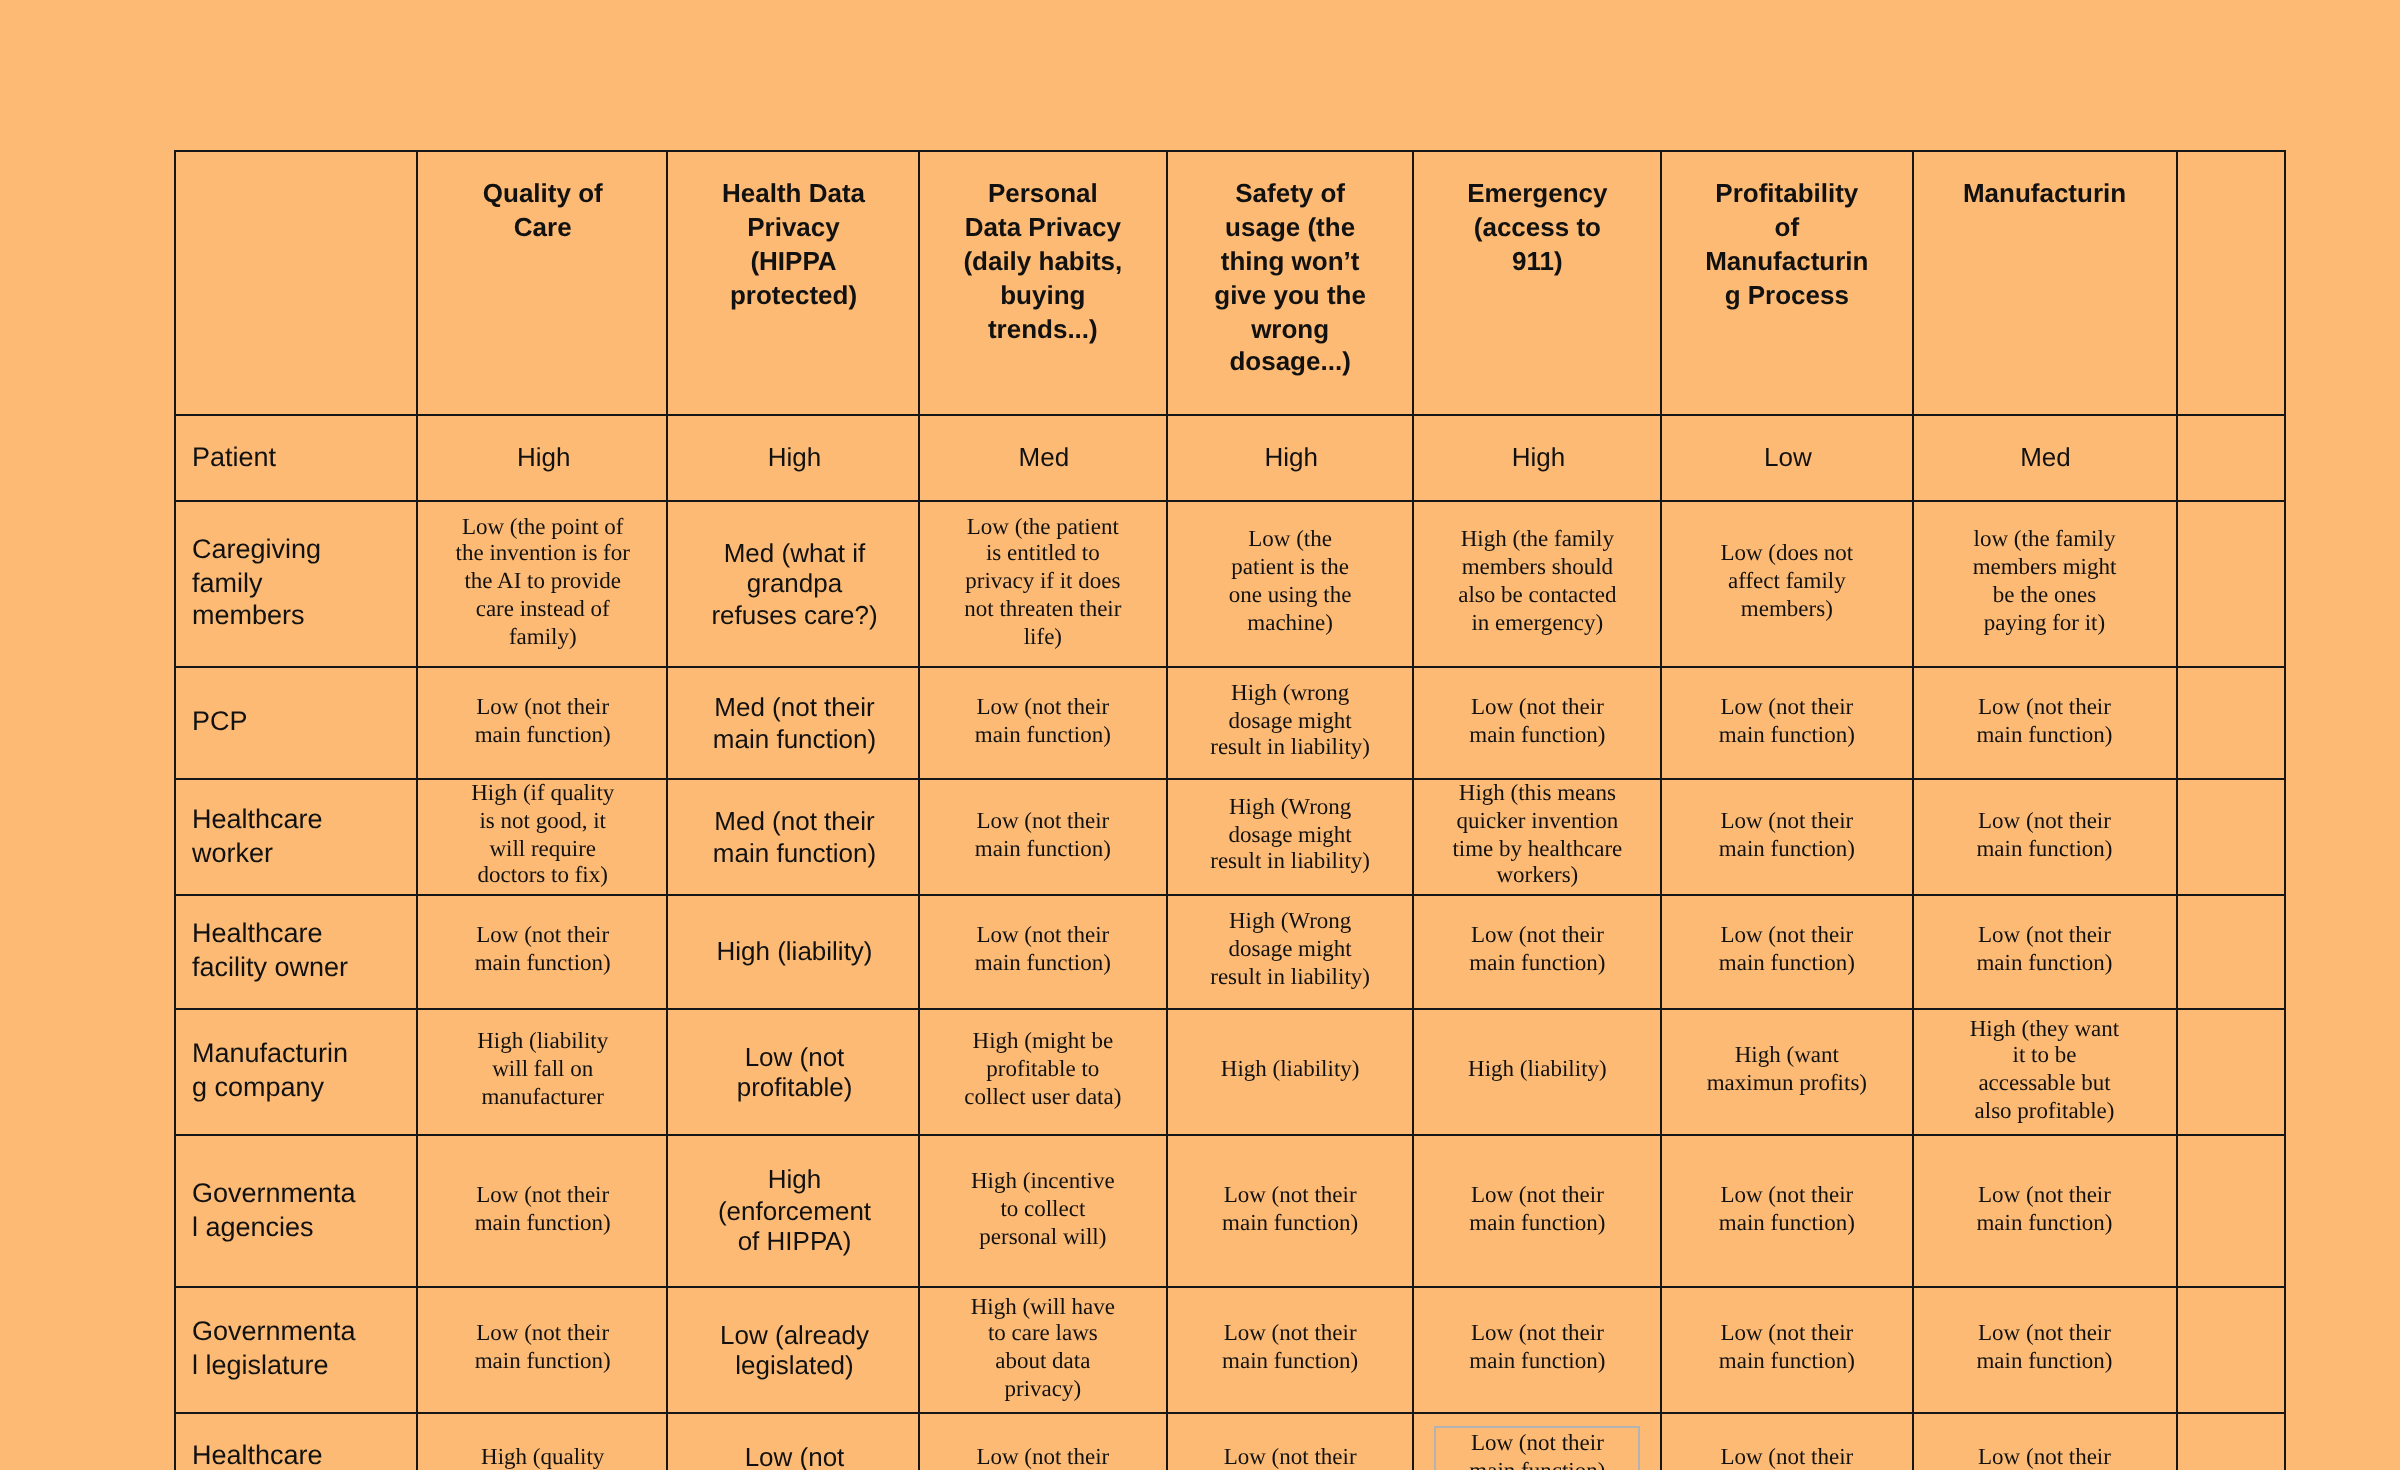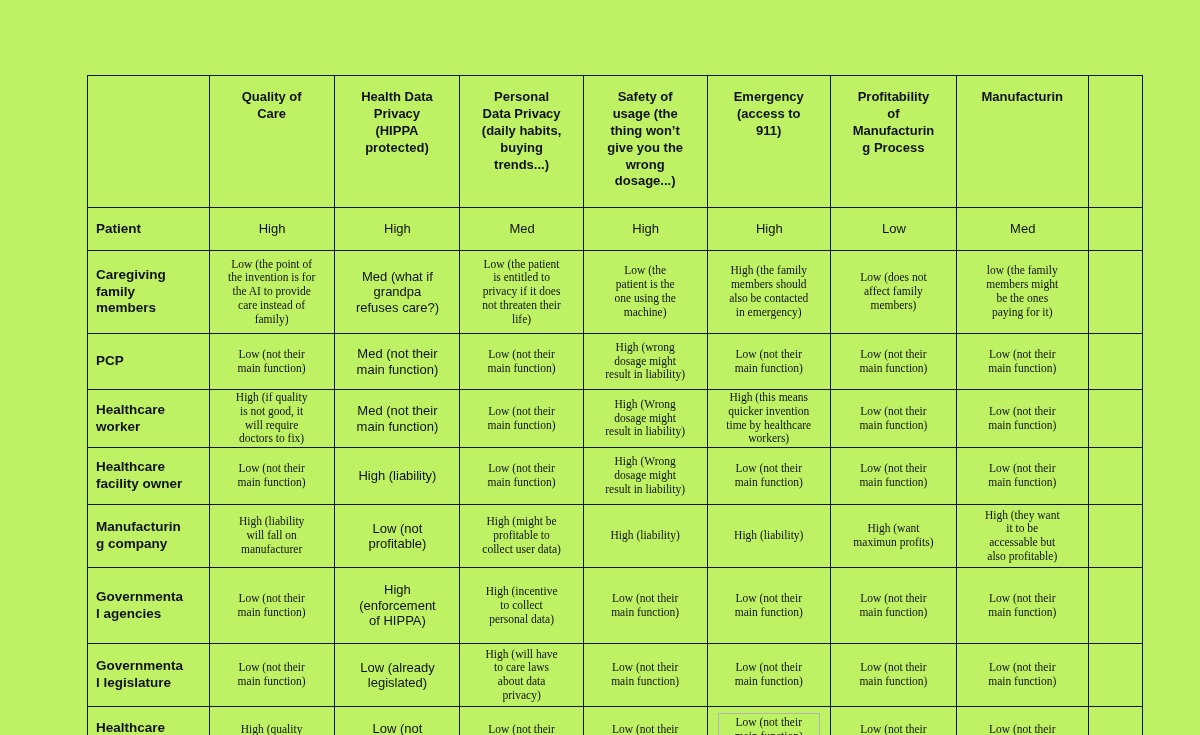"Quality of" .page { background: #bef264 -> #fdba74 }
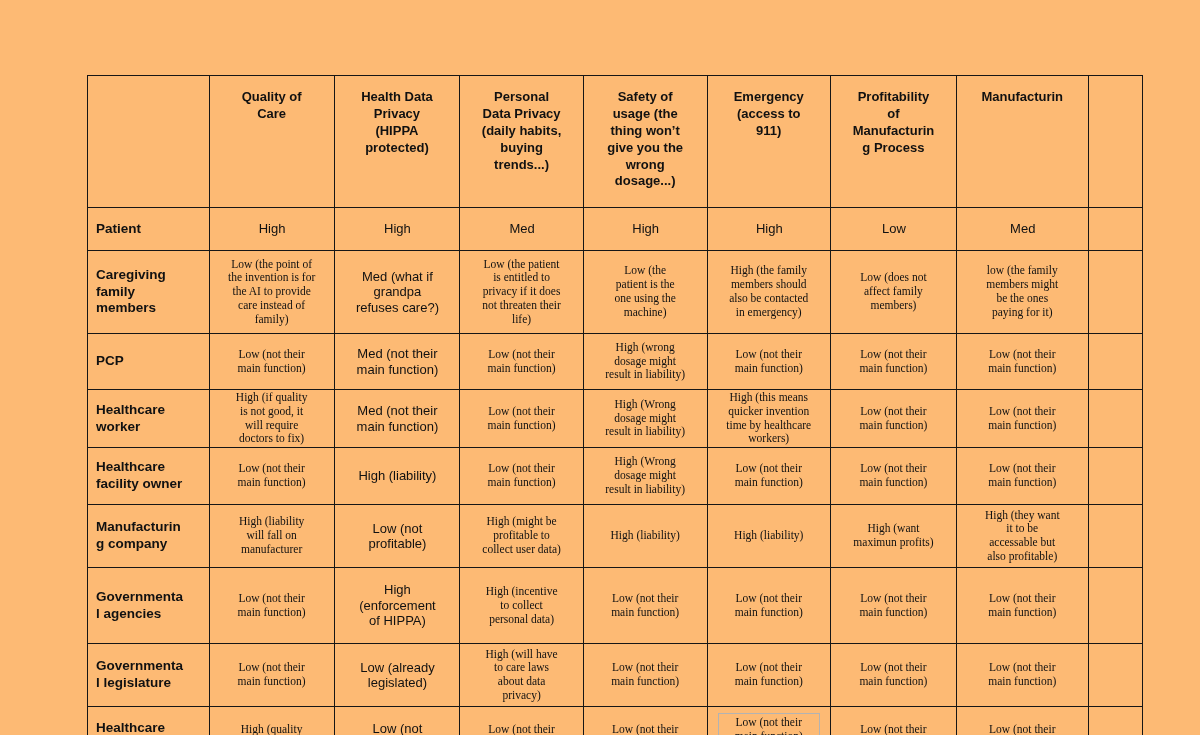"Patient" th.rowlabel { font-weight: bold -> normal }
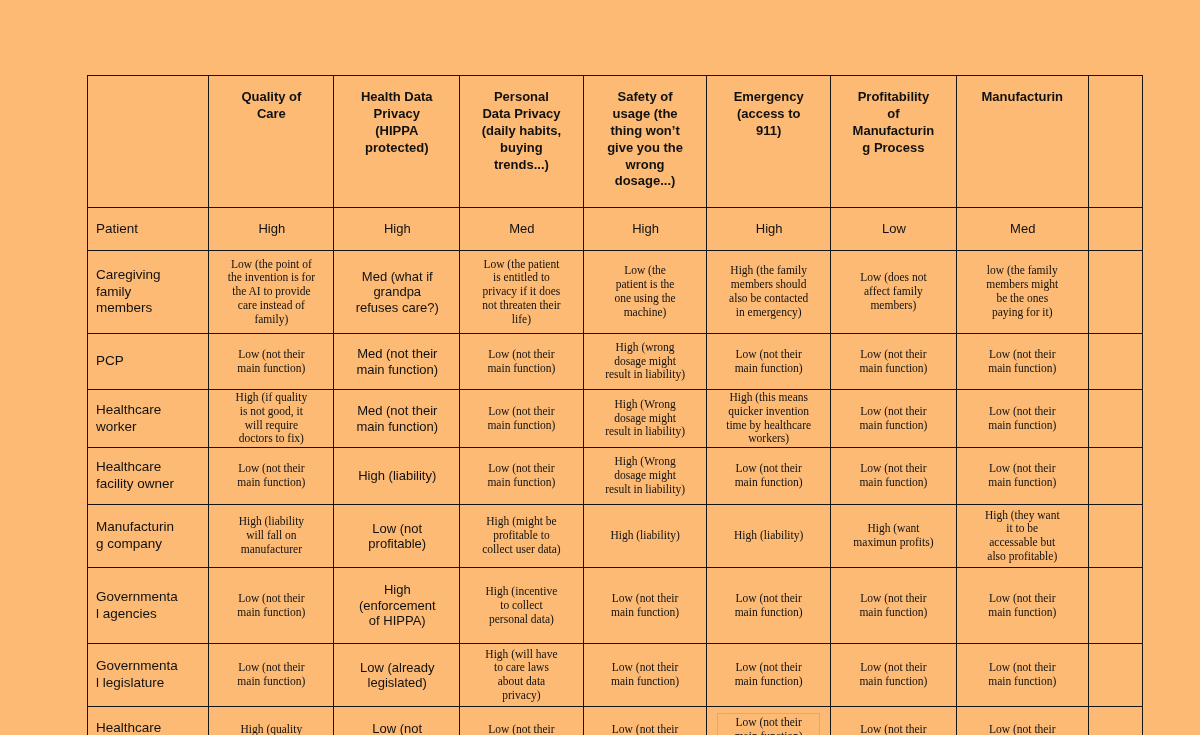"High (incentive" td.cell-serif { text: data -> will }
